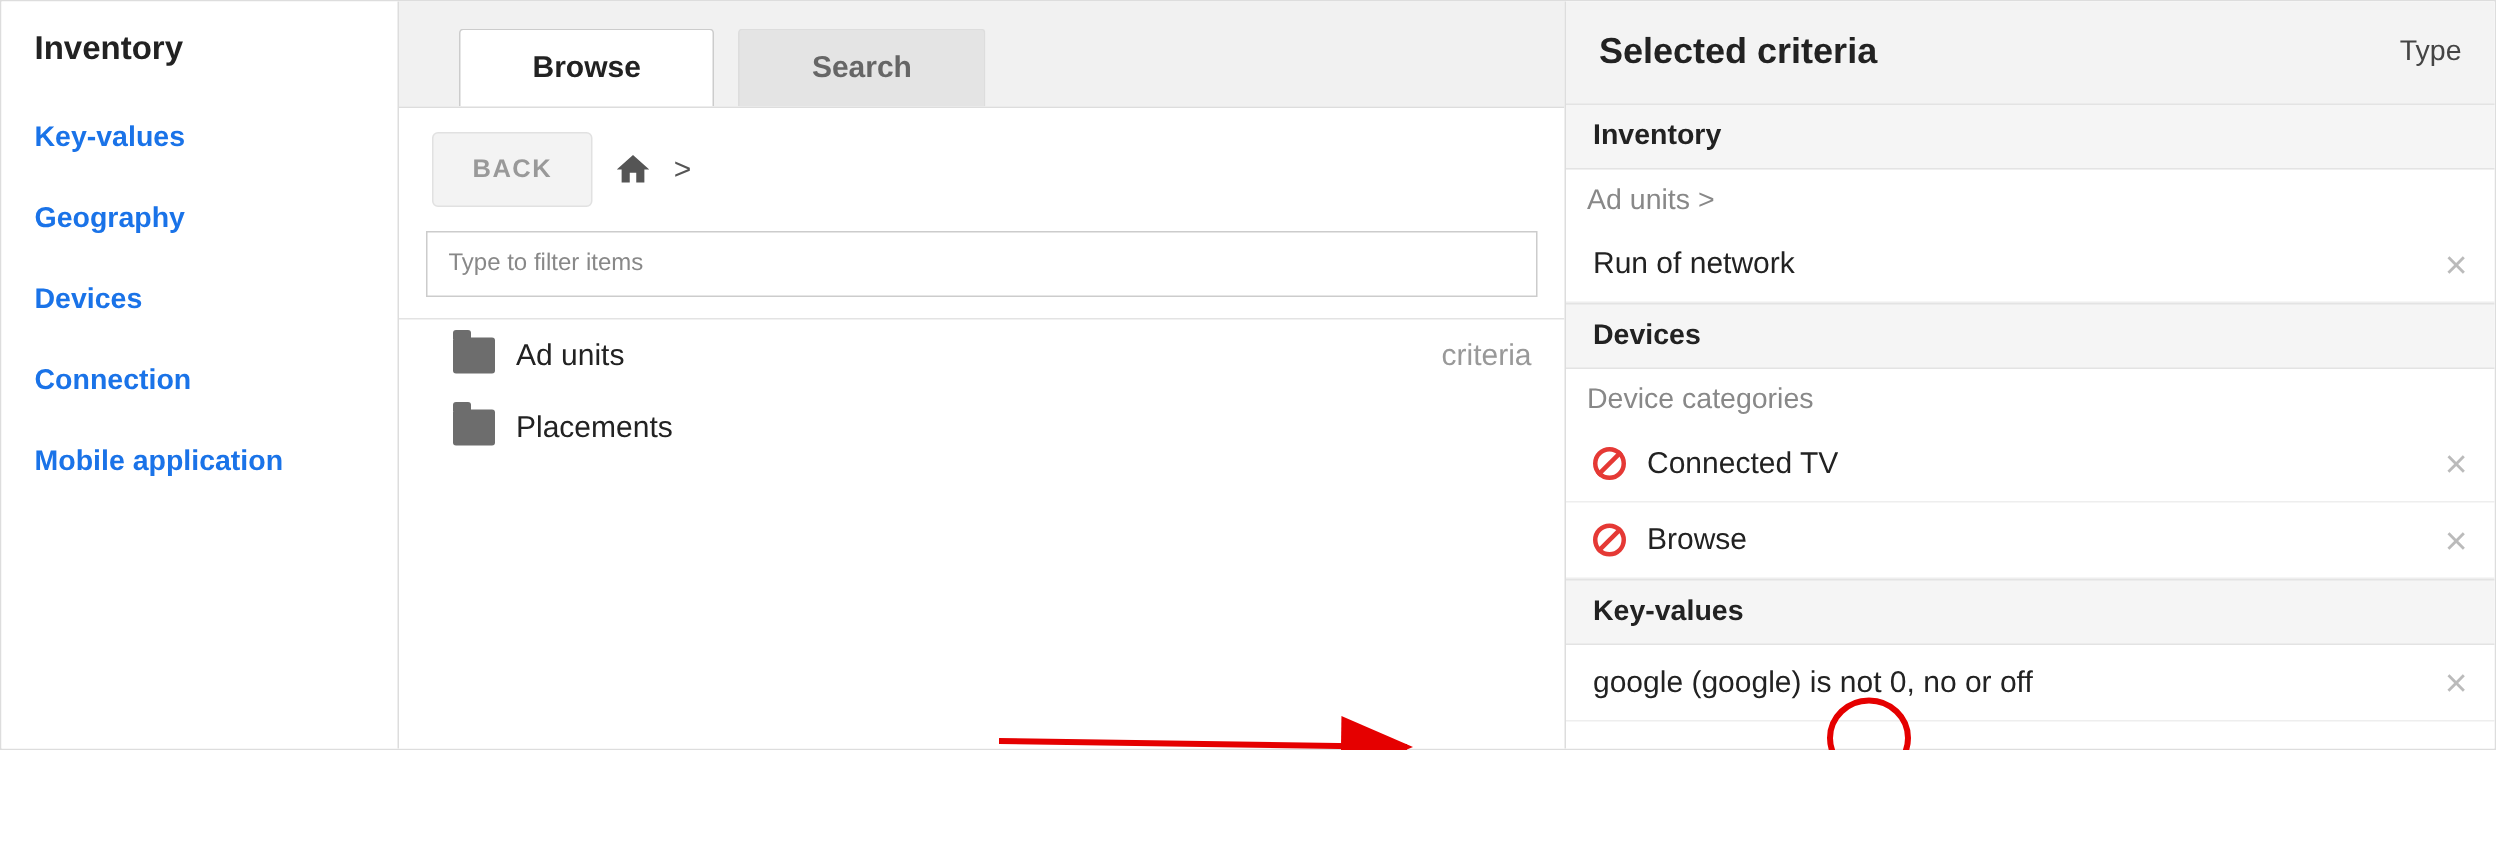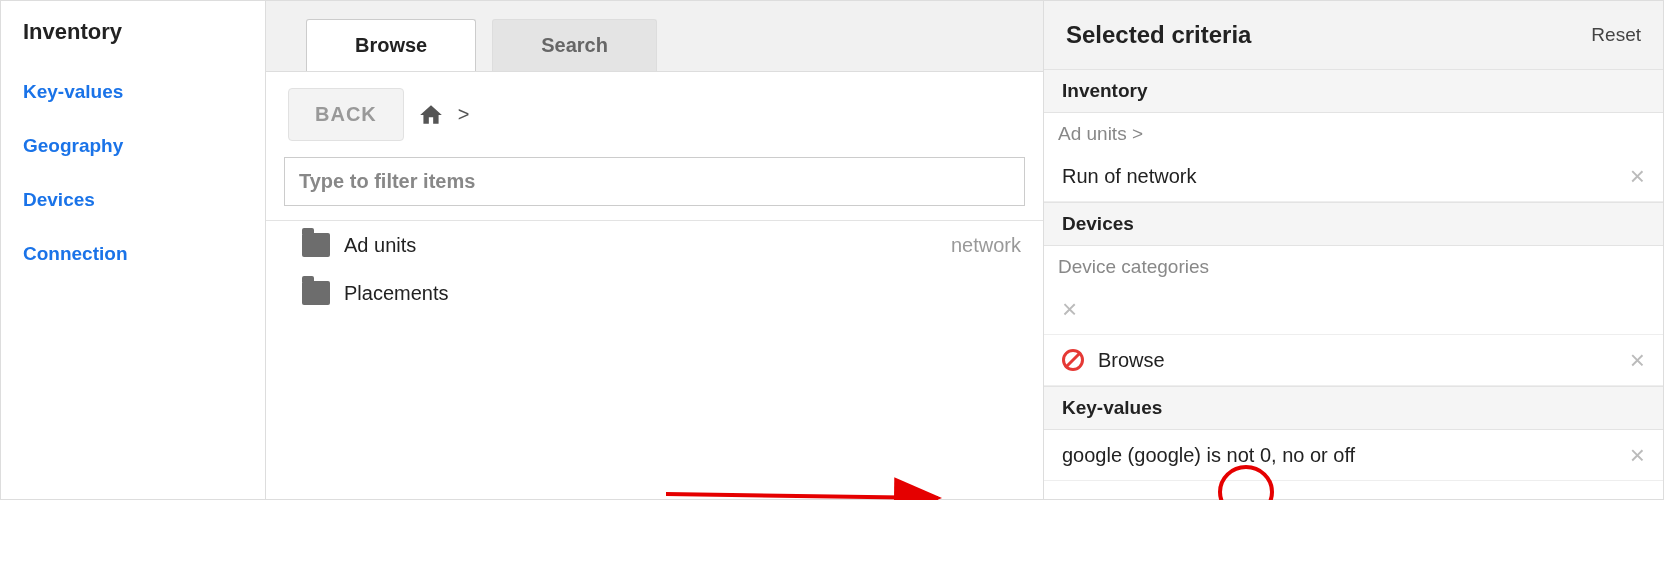"Reset" span.reset-link { text: Reset -> Type }
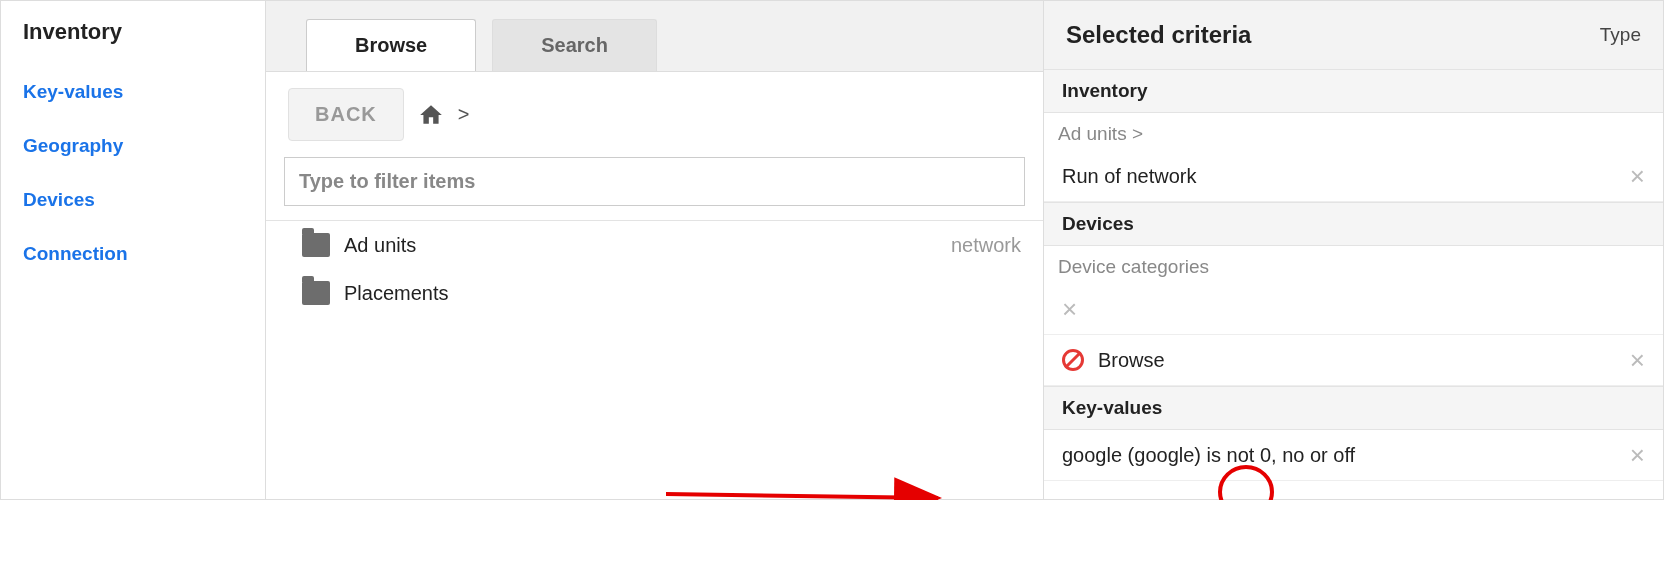"BACK" .back-btn { font-size: 20px -> 17px }
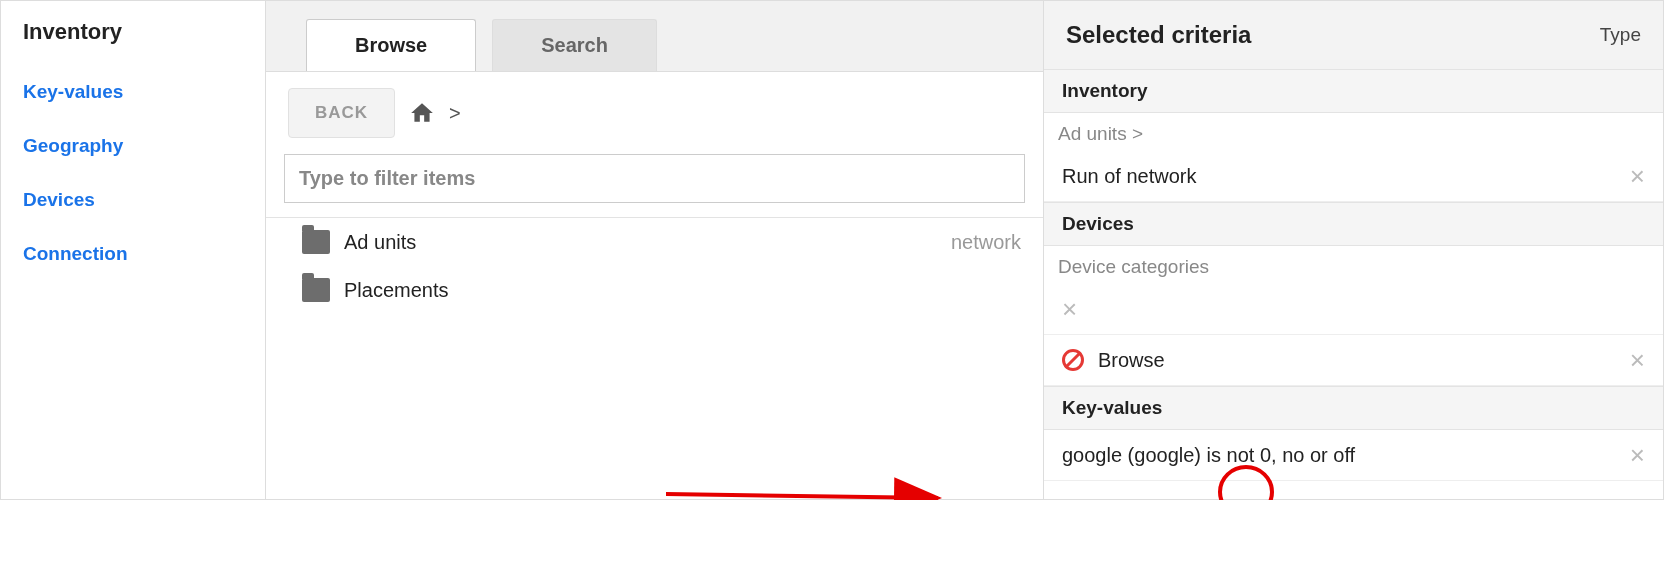"Type to filter items" .filter-input { font-size: 20px -> 16px; font-weight: bold -> none }
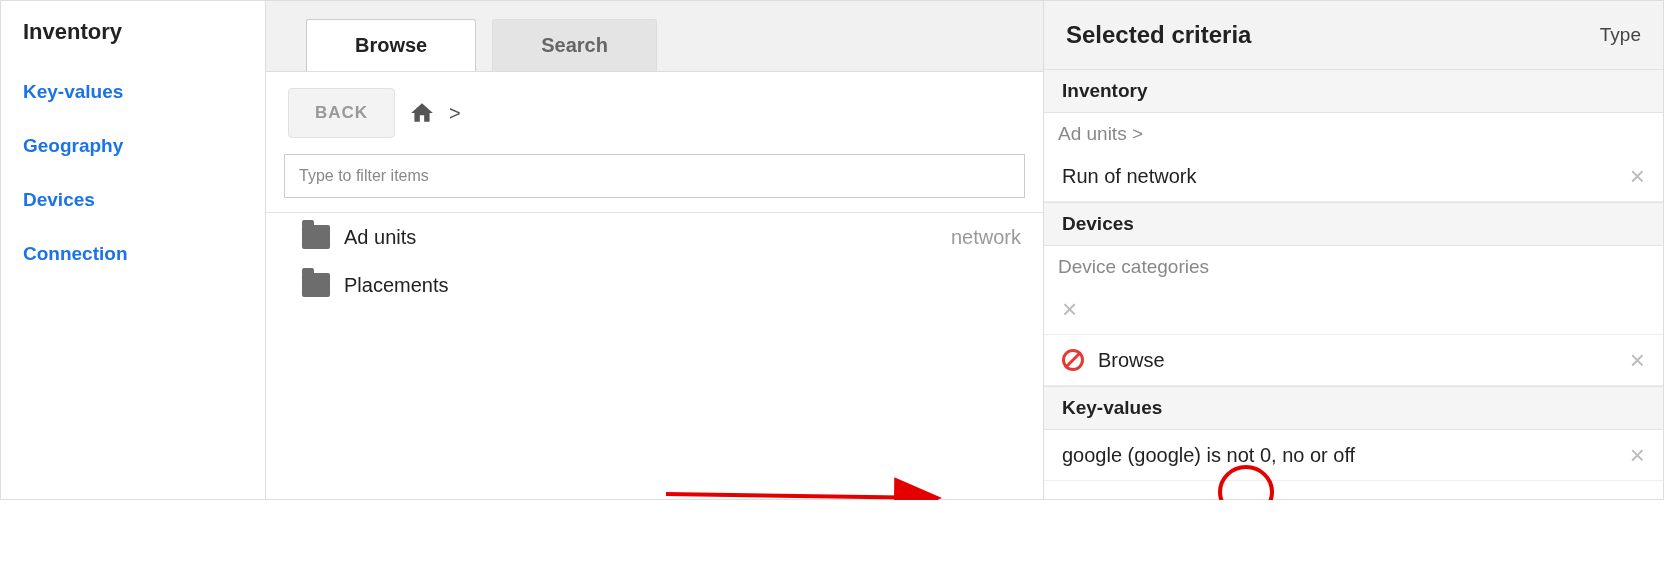"network" span.included-label { text: network -> criteria }
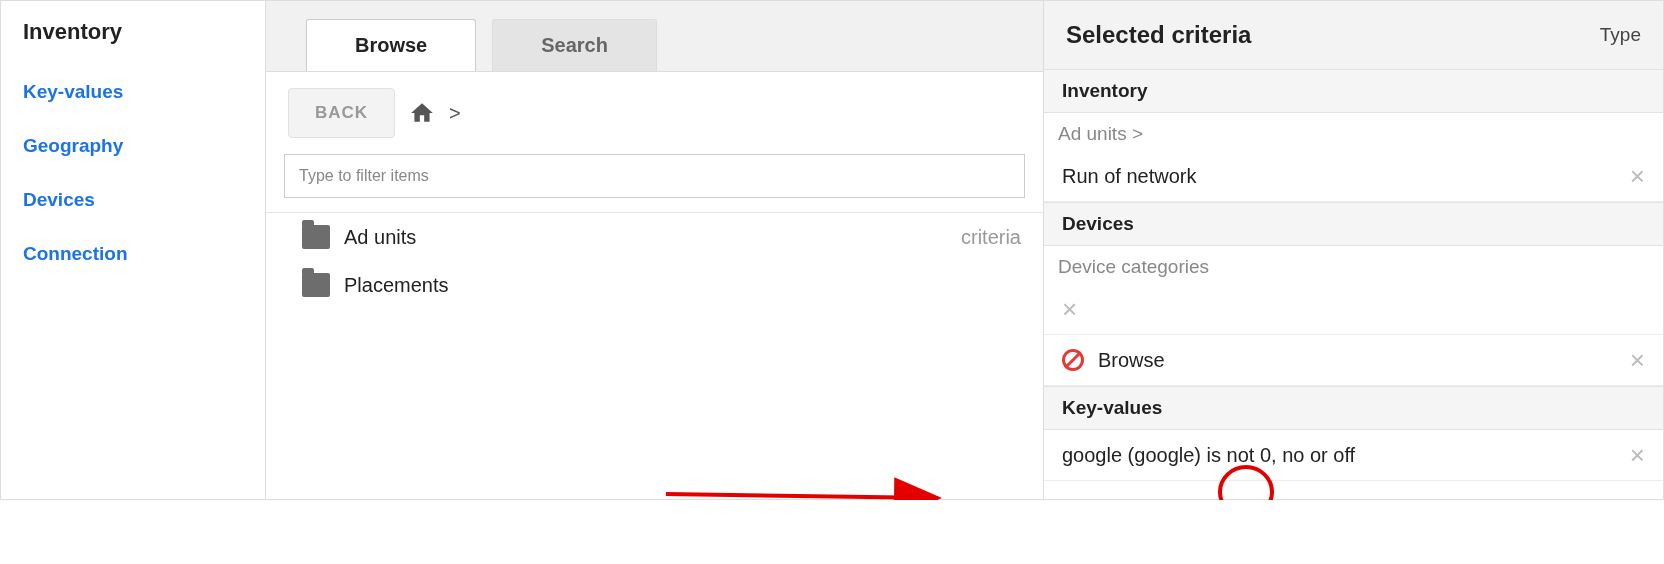"Mobile application" div.sidebar-item { html: none -> <div>Mobile application</div> }
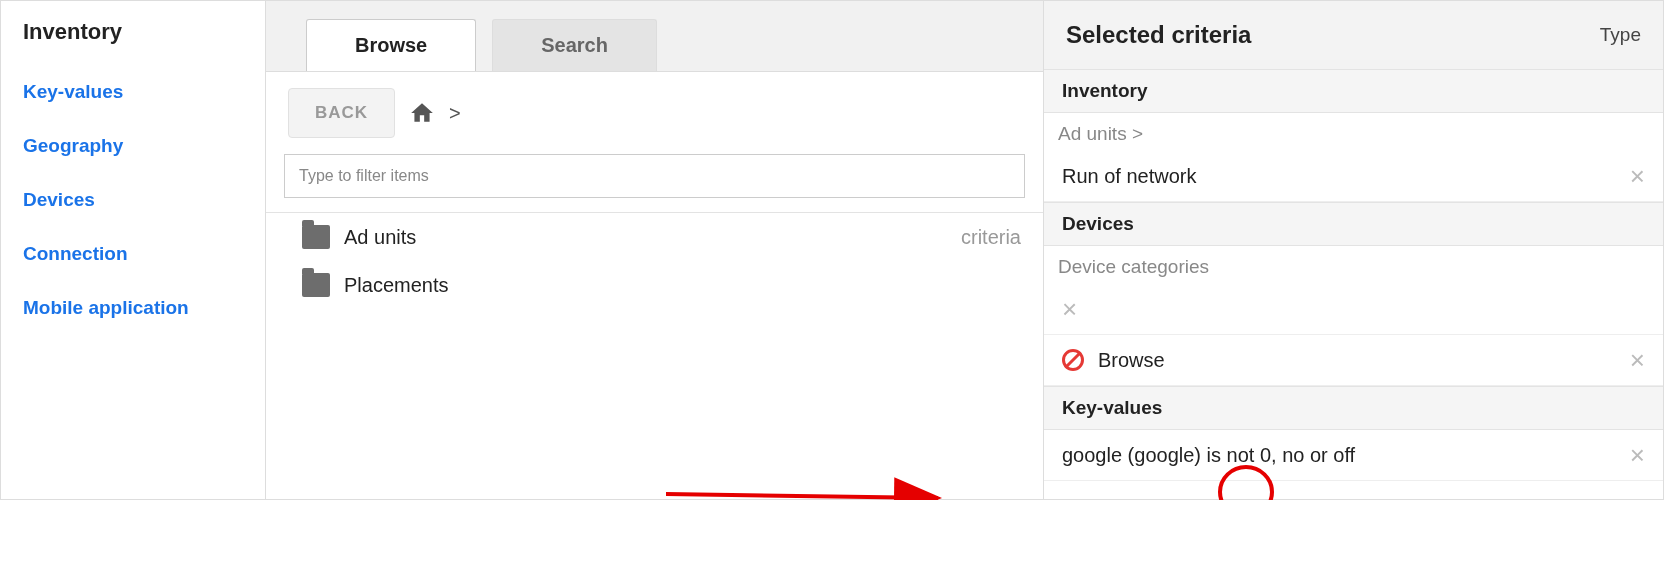"Connected TV" div.criteria-left { html: none -> <div> <span></span> <span>Connected TV</span> </div> }
